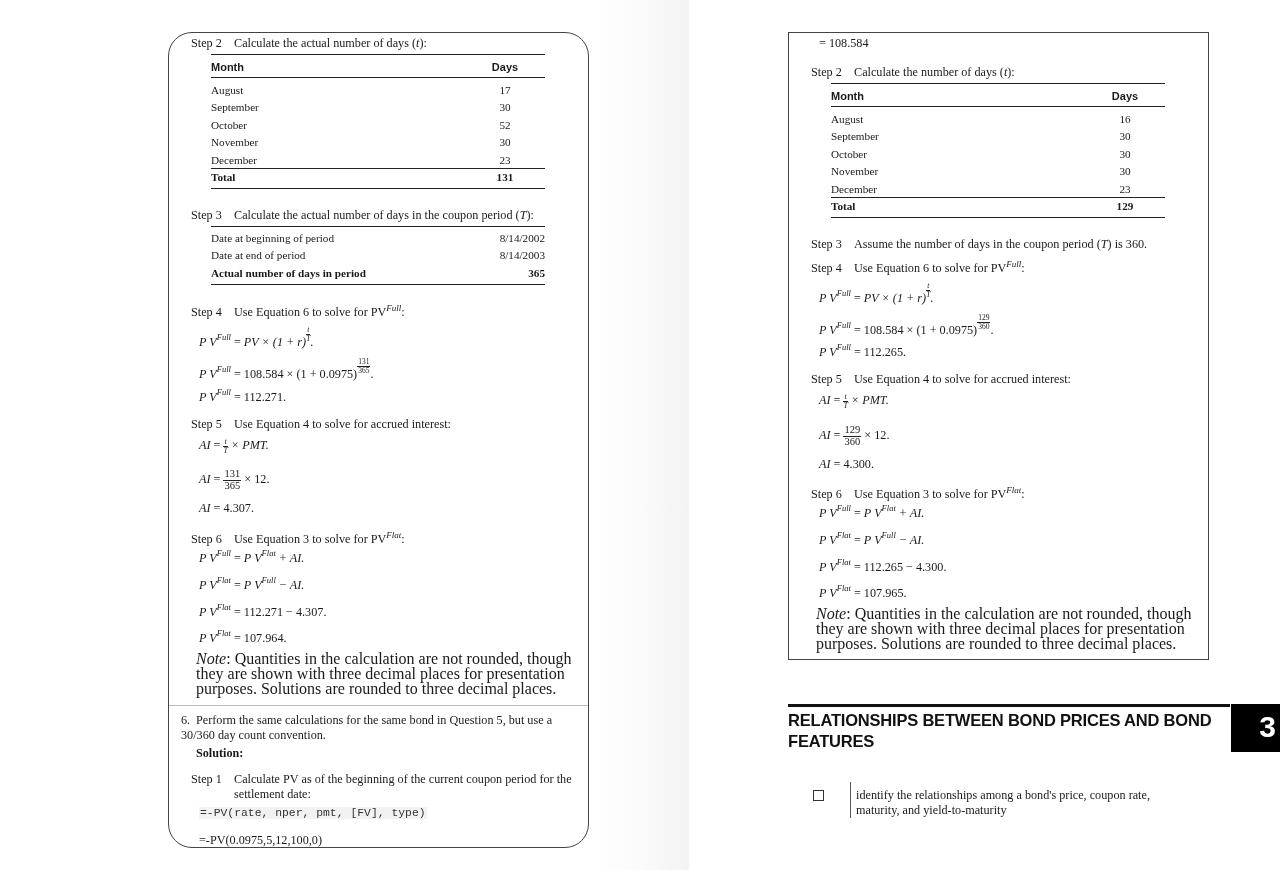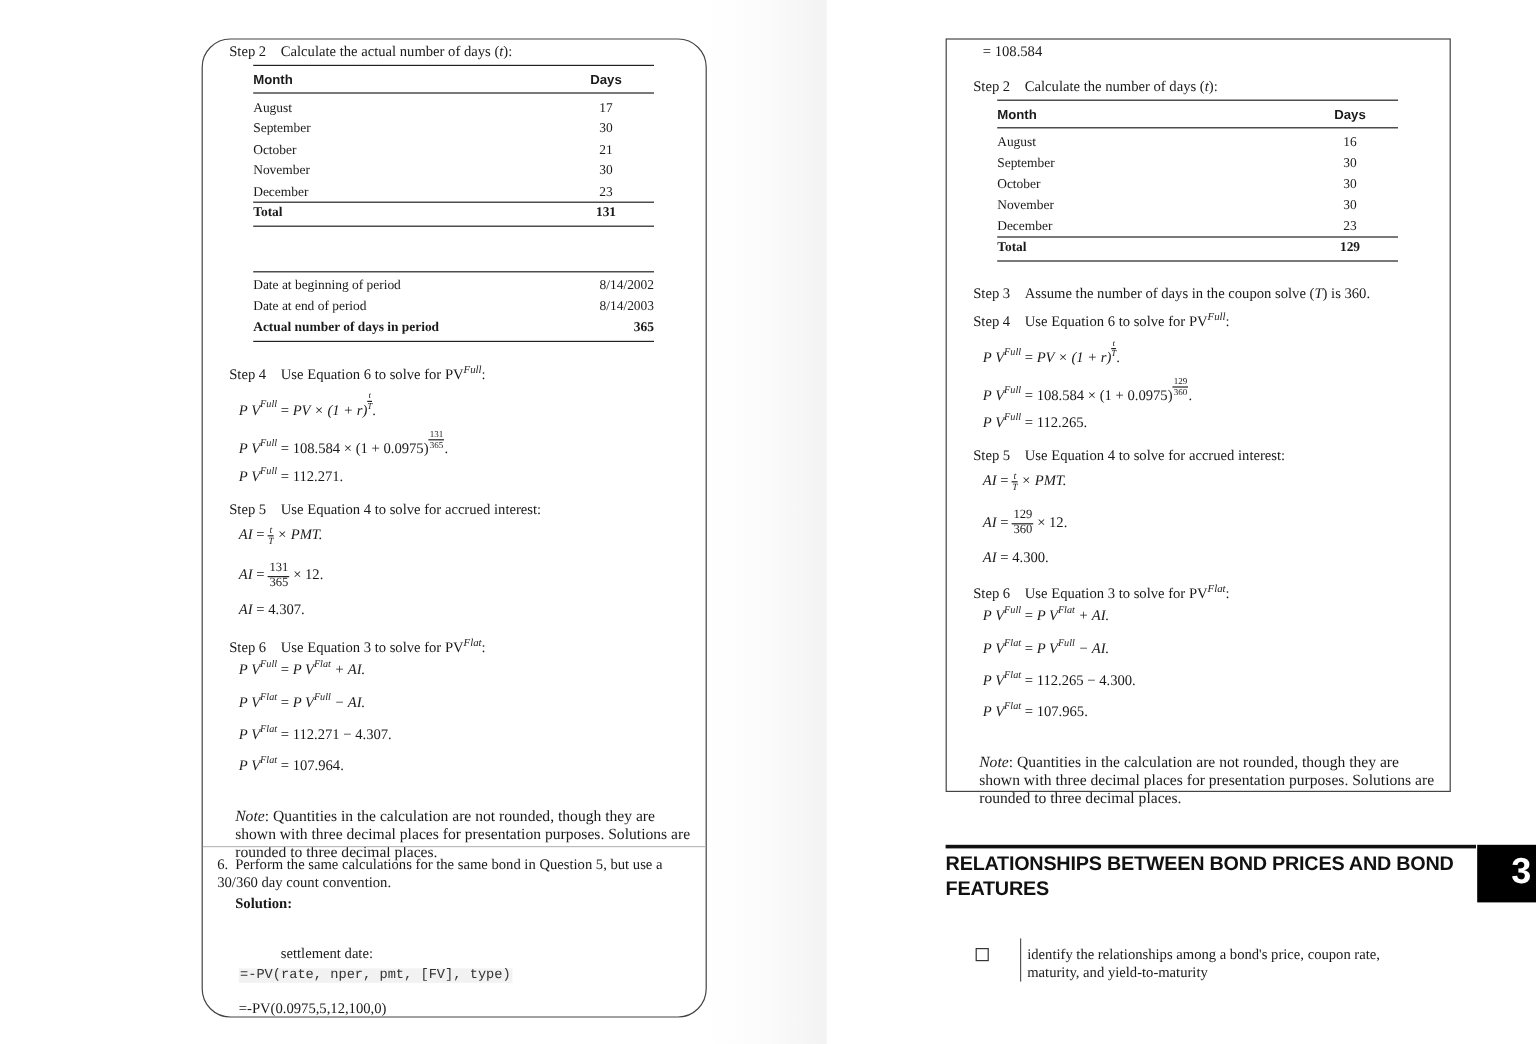"21" div.td { text: 21 -> 52 }
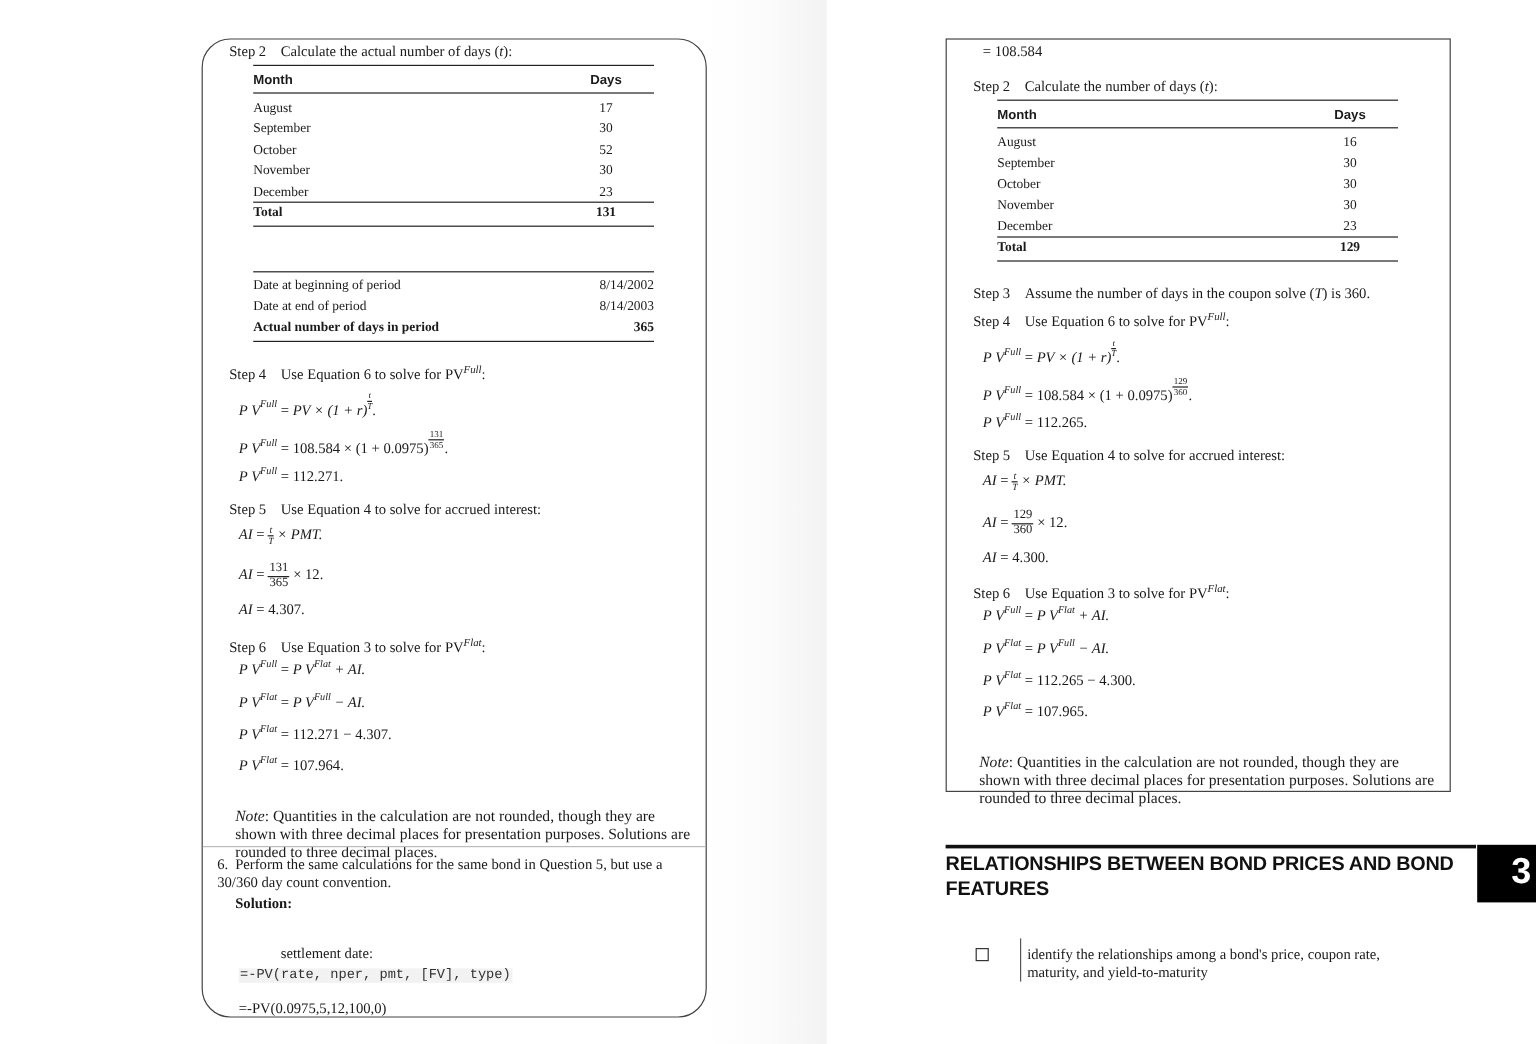"Step 3 Calculate the actual" div.step { html: none -> <div> <span>Step 3</span><span>Calculate the actual number of days in the coupon period (</span><i>T</i><span>):</span> </div> }
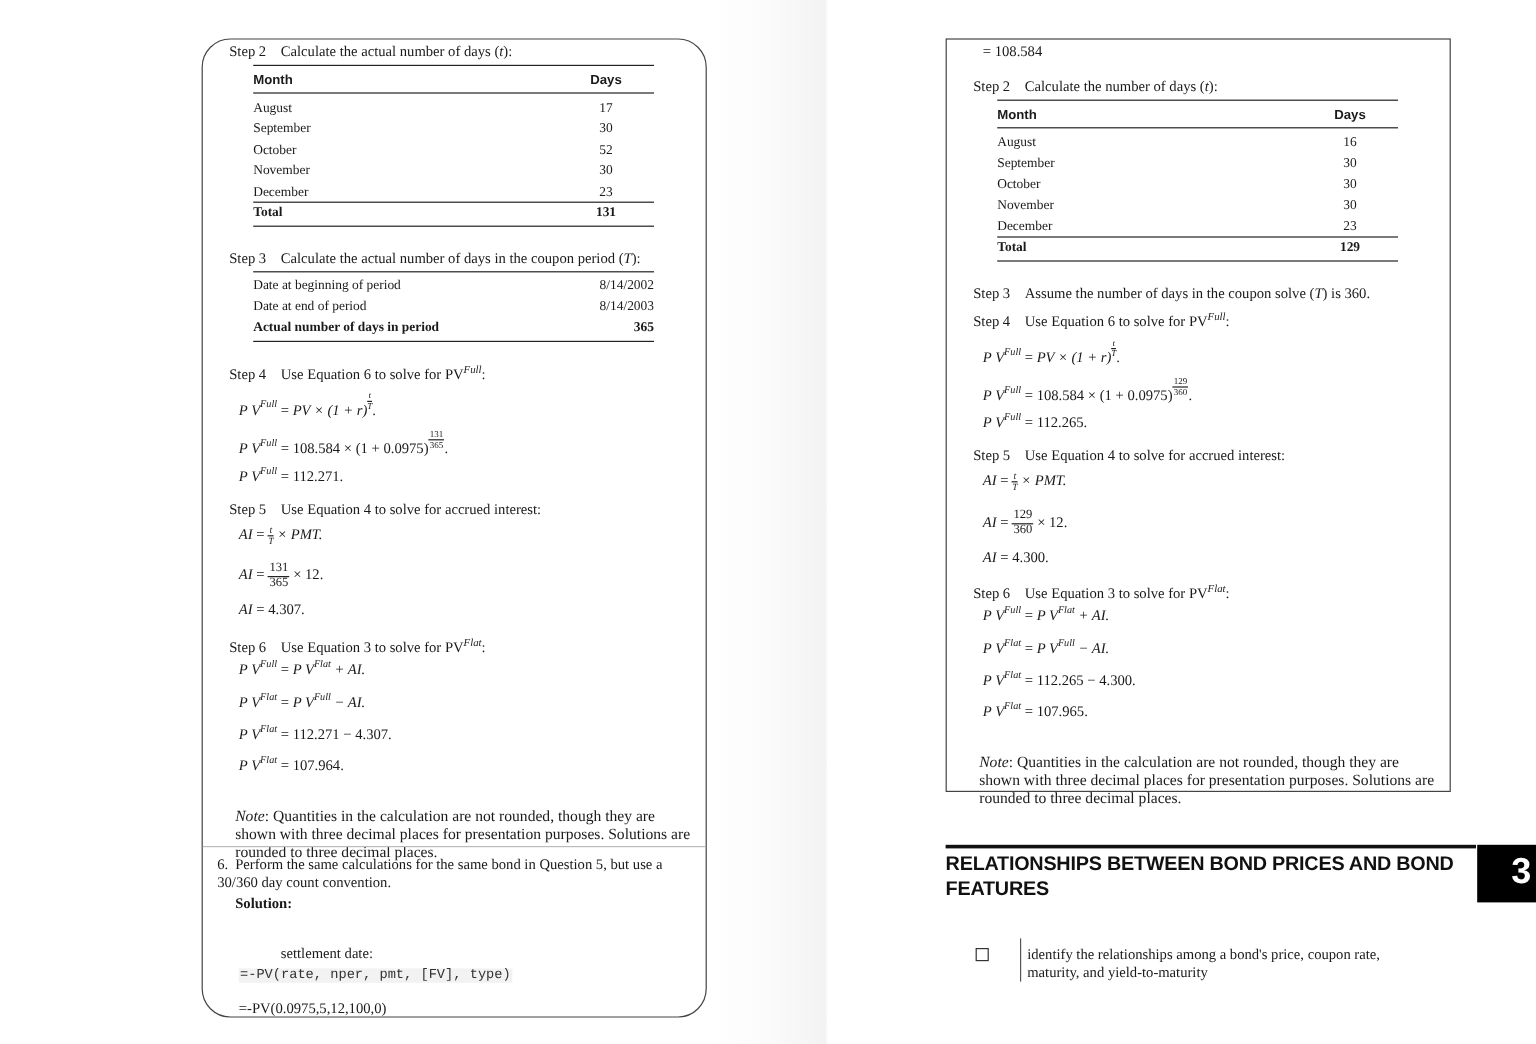"Assume the number of days" span { text: solve -> period }
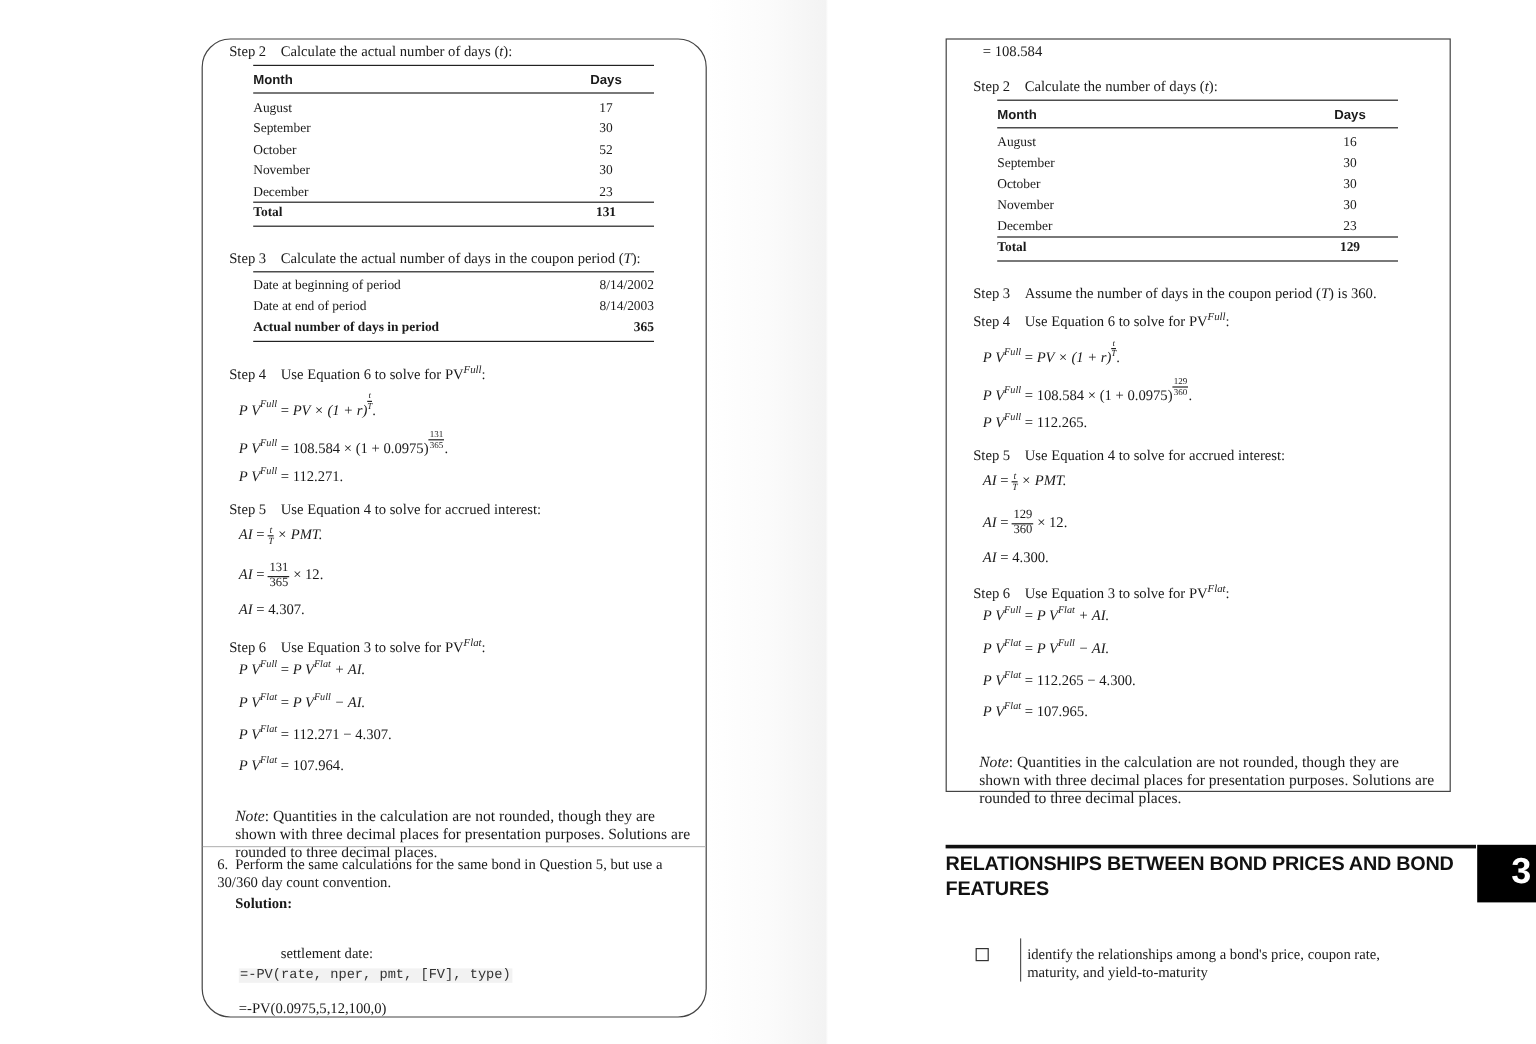"Note: Quantities in the calculation" .note { font-size: 13px -> 16px; margin-top: 21px -> none }
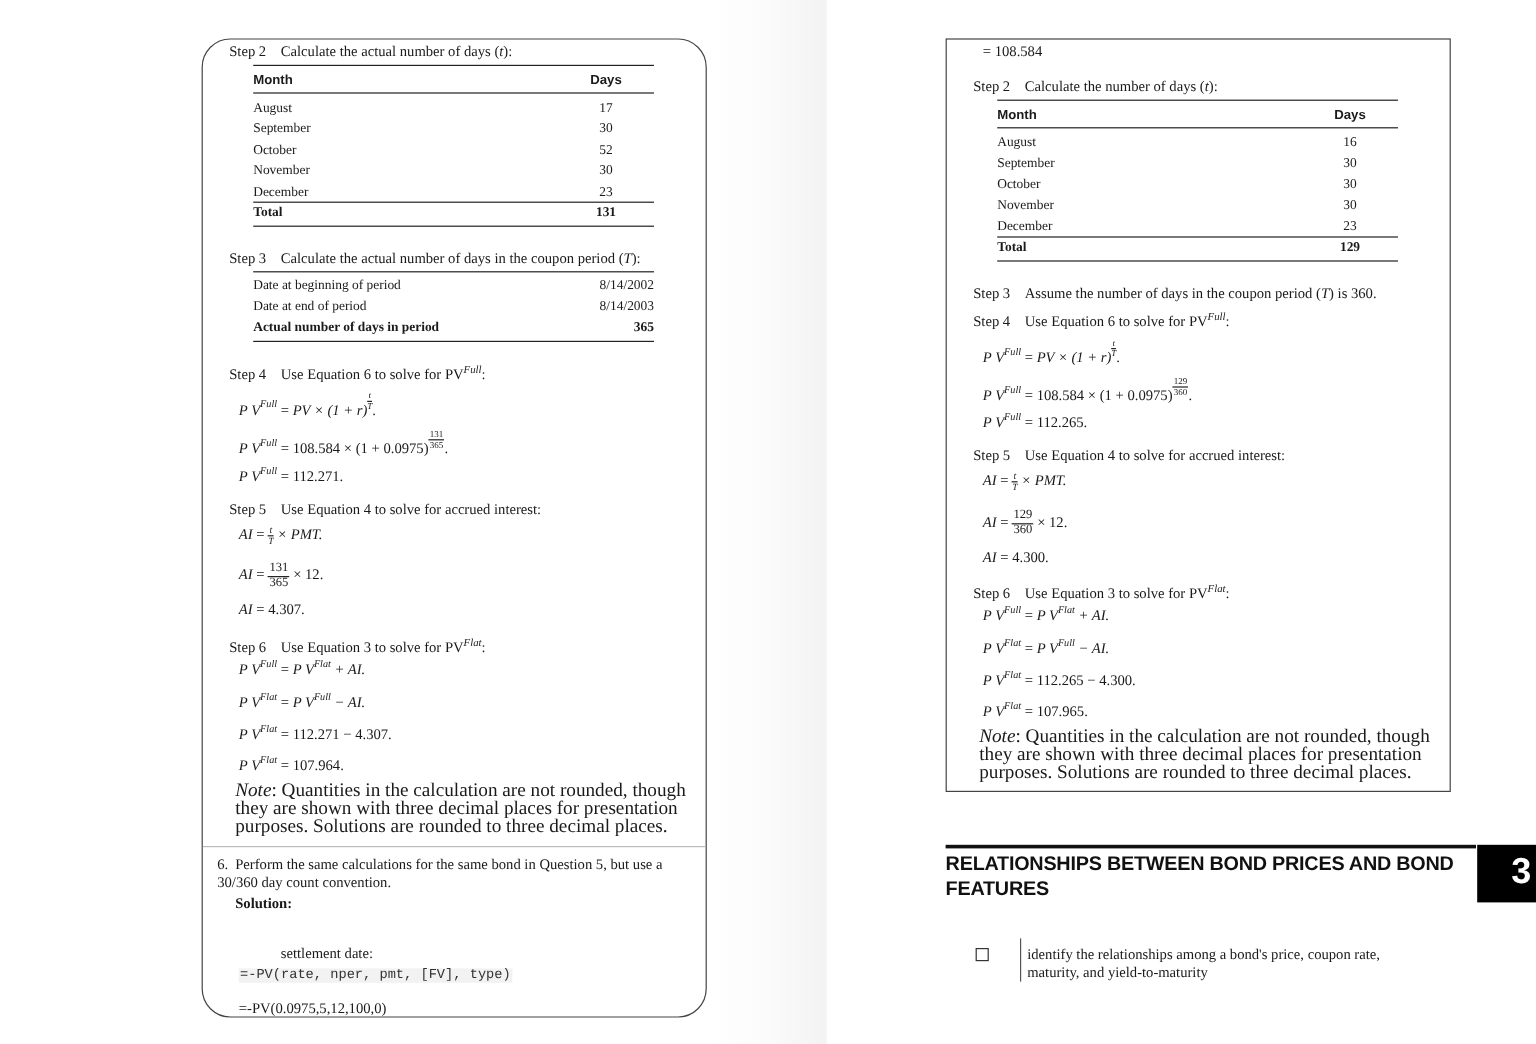"Step 1 Calculate PV as" div.step { html: none -> <div> <span>Step 1</span><span>Calculate PV as of the beginning of the current coupon period for the</span> </div> }
